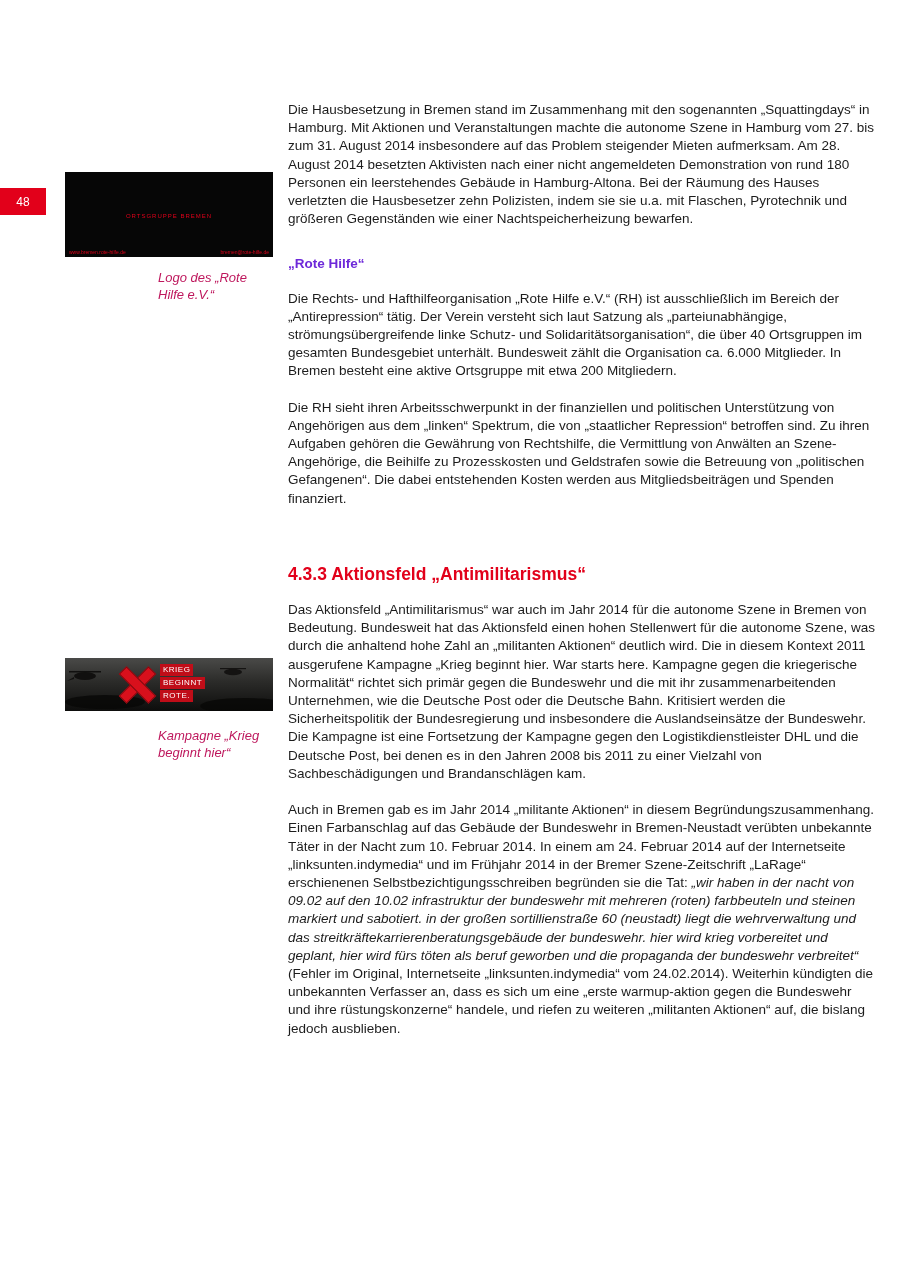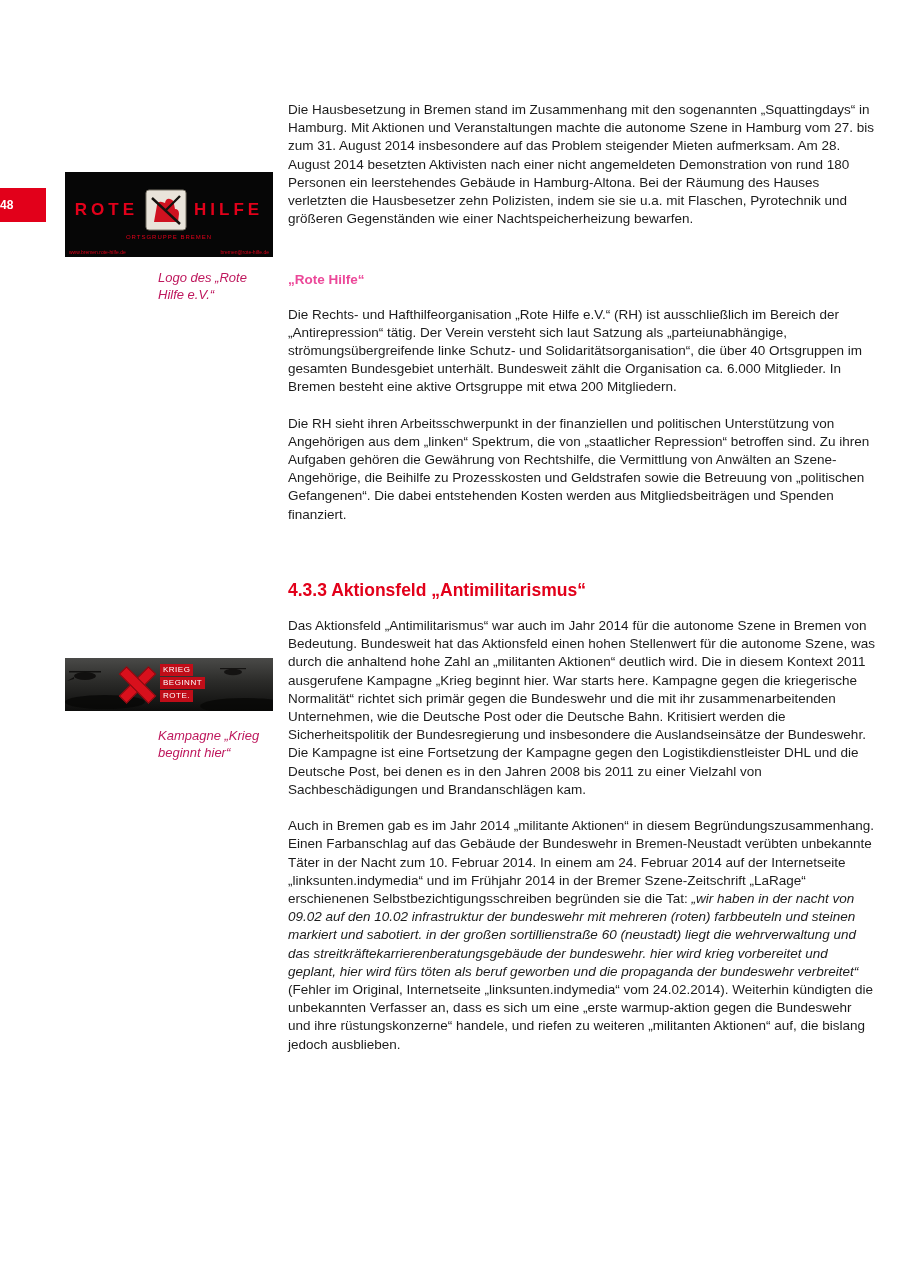"48" .page-tab { font-weight: bold -> normal; height: 34px -> 27px; justify-content: flex-start -> center }
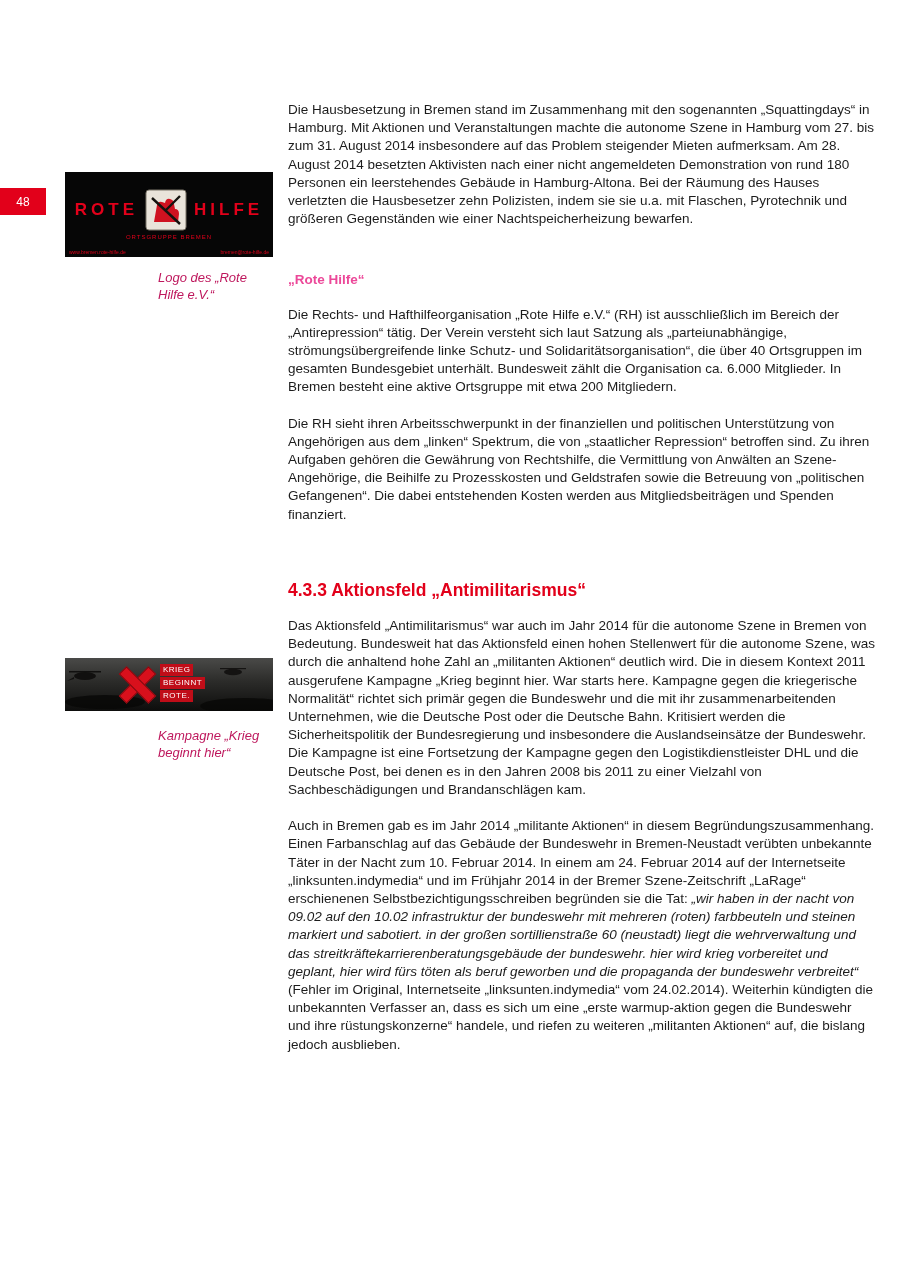"ROTE" div.rh-logo-row { html: <div> <span>ROTE</span> <span> <svg> <rect></rect> <path></path> <path></path> </svg> </span> <span>HILFE</span> </div> -> none }
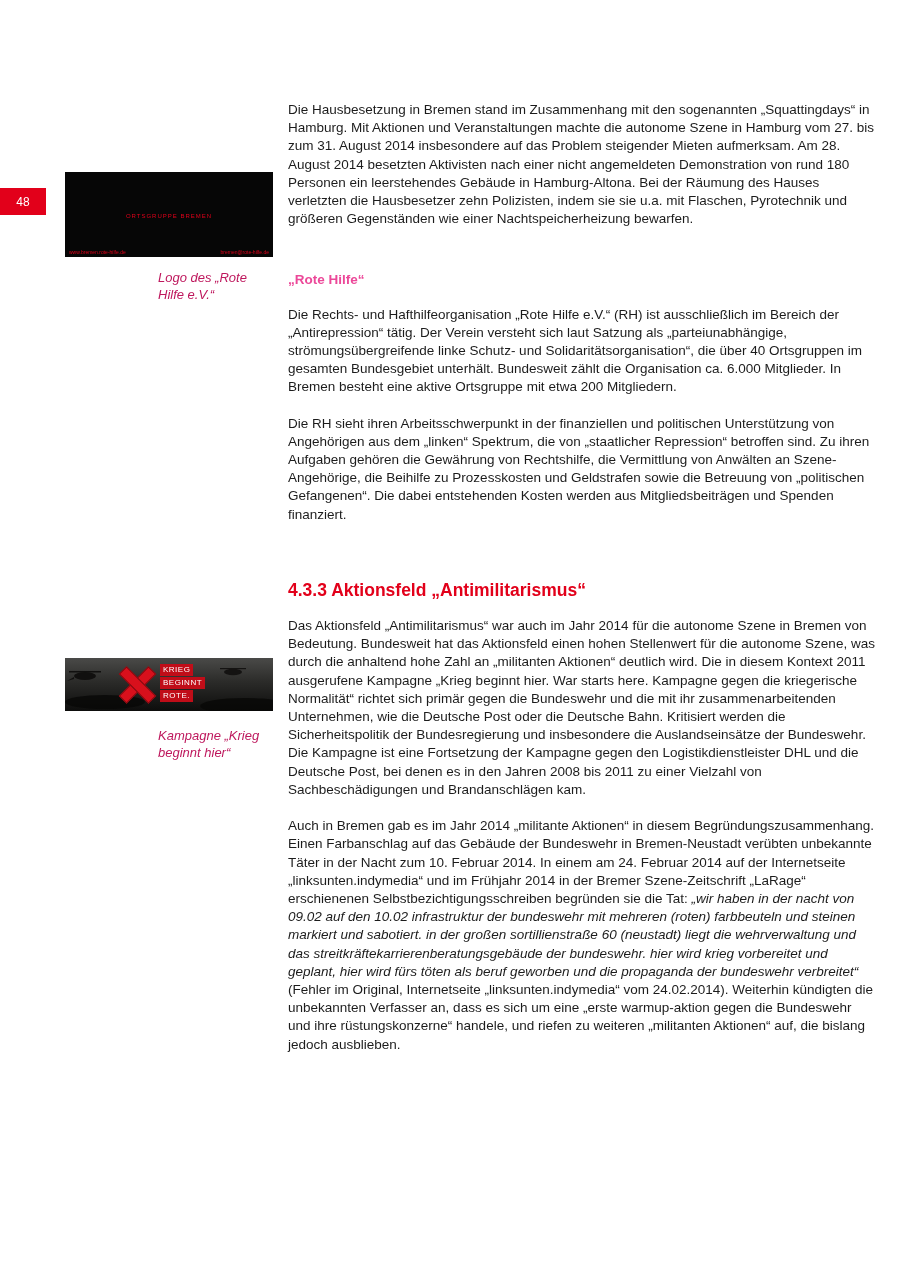"„Rote Hilfe“" .red-heading { color: #ec4899 -> #6d28d9; margin: 43px 0 13px 0 -> 27px 0 13px 0 }
